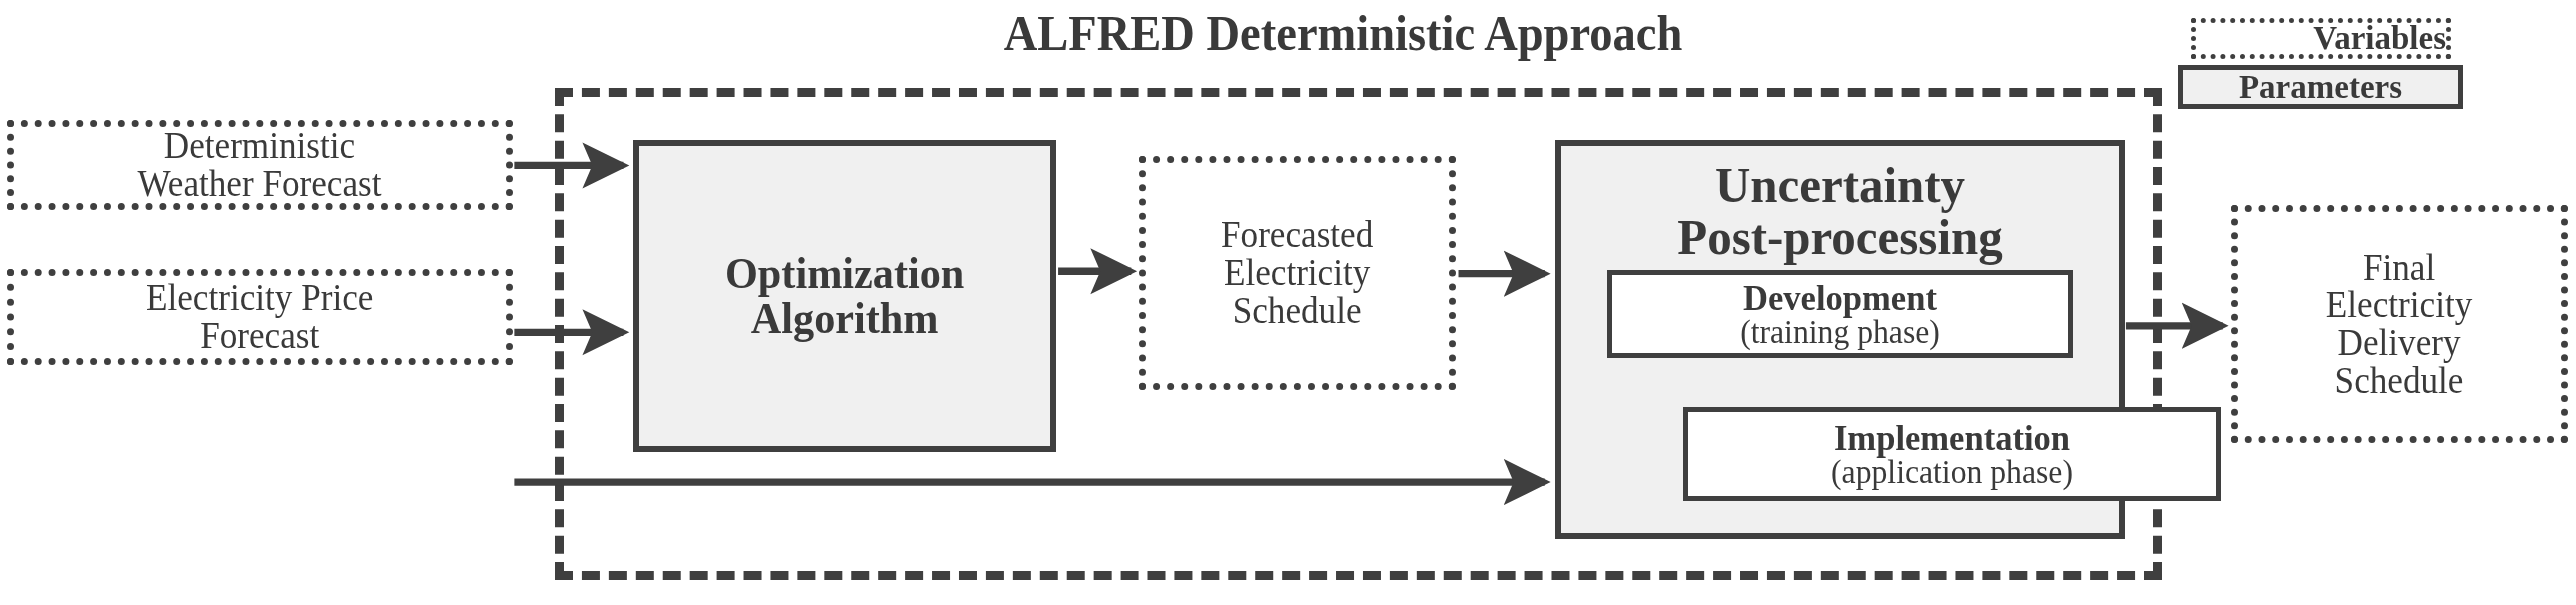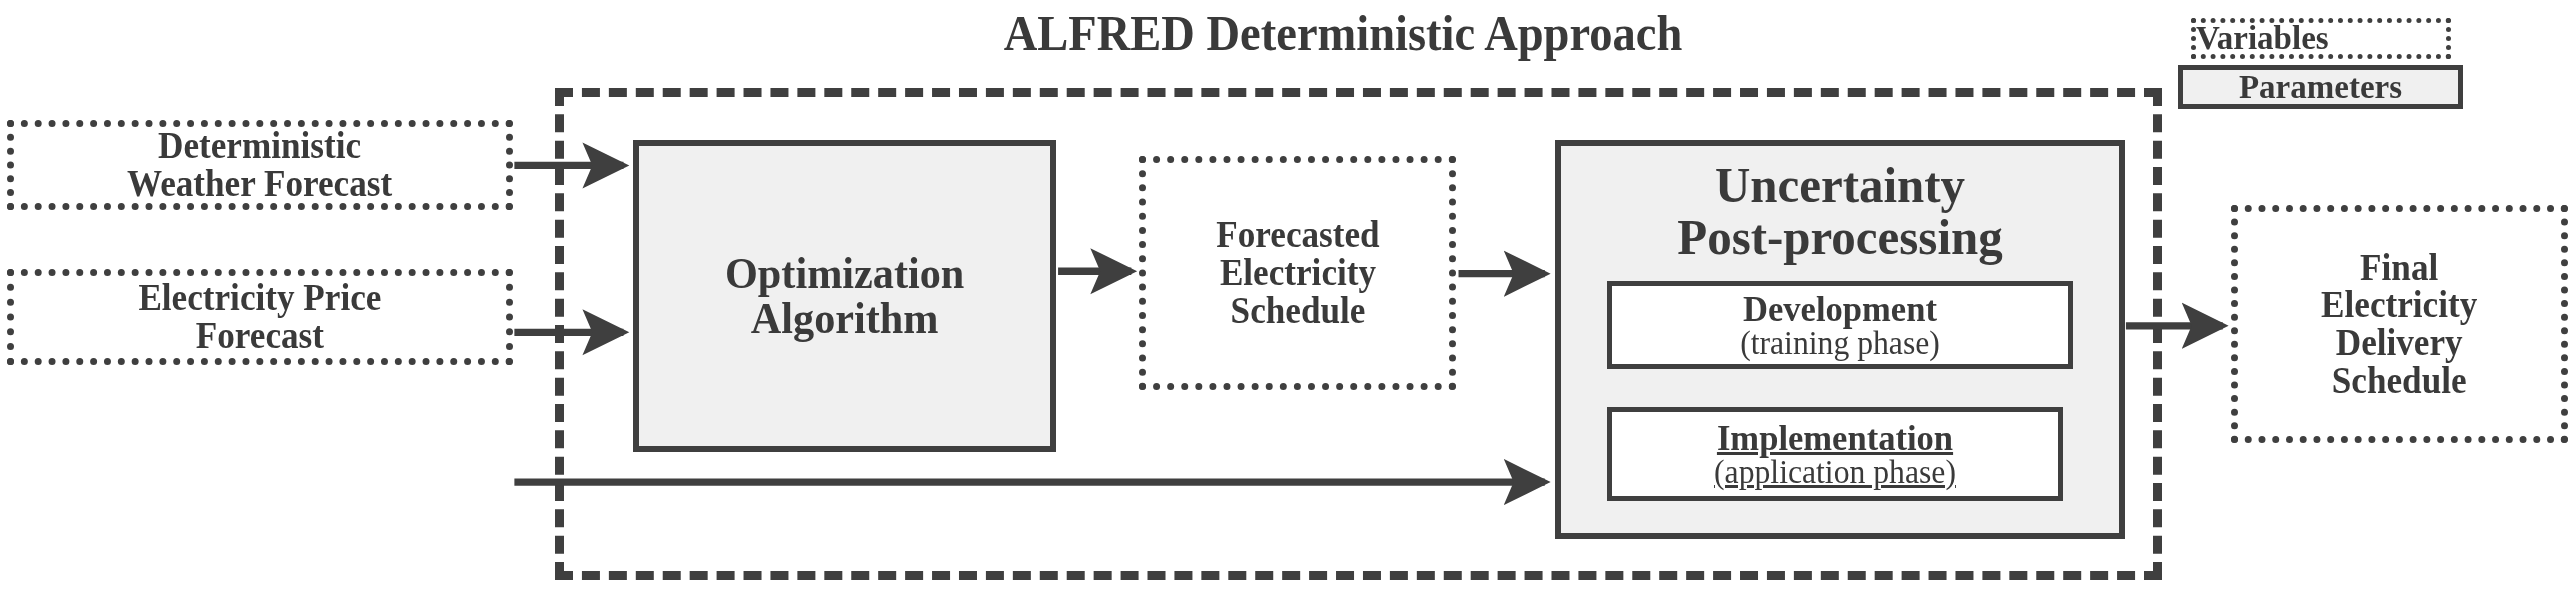"Variables" #legend-variables { justify-content: flex-start -> flex-end }
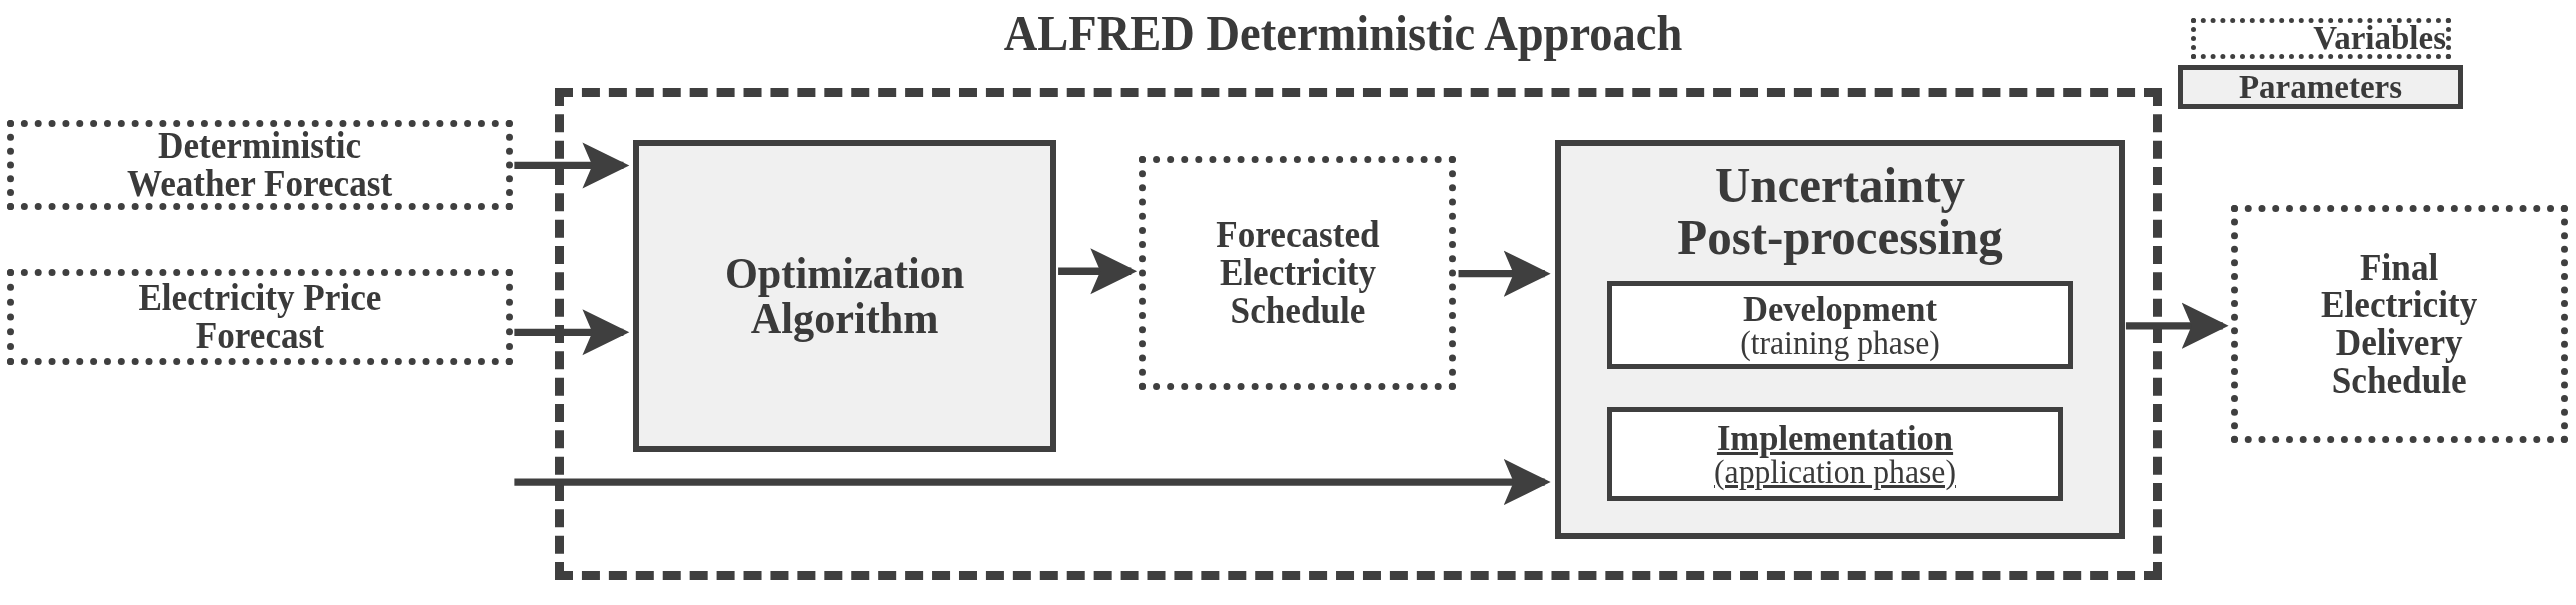"Deterministic" .var-box { font-weight: bold -> normal }
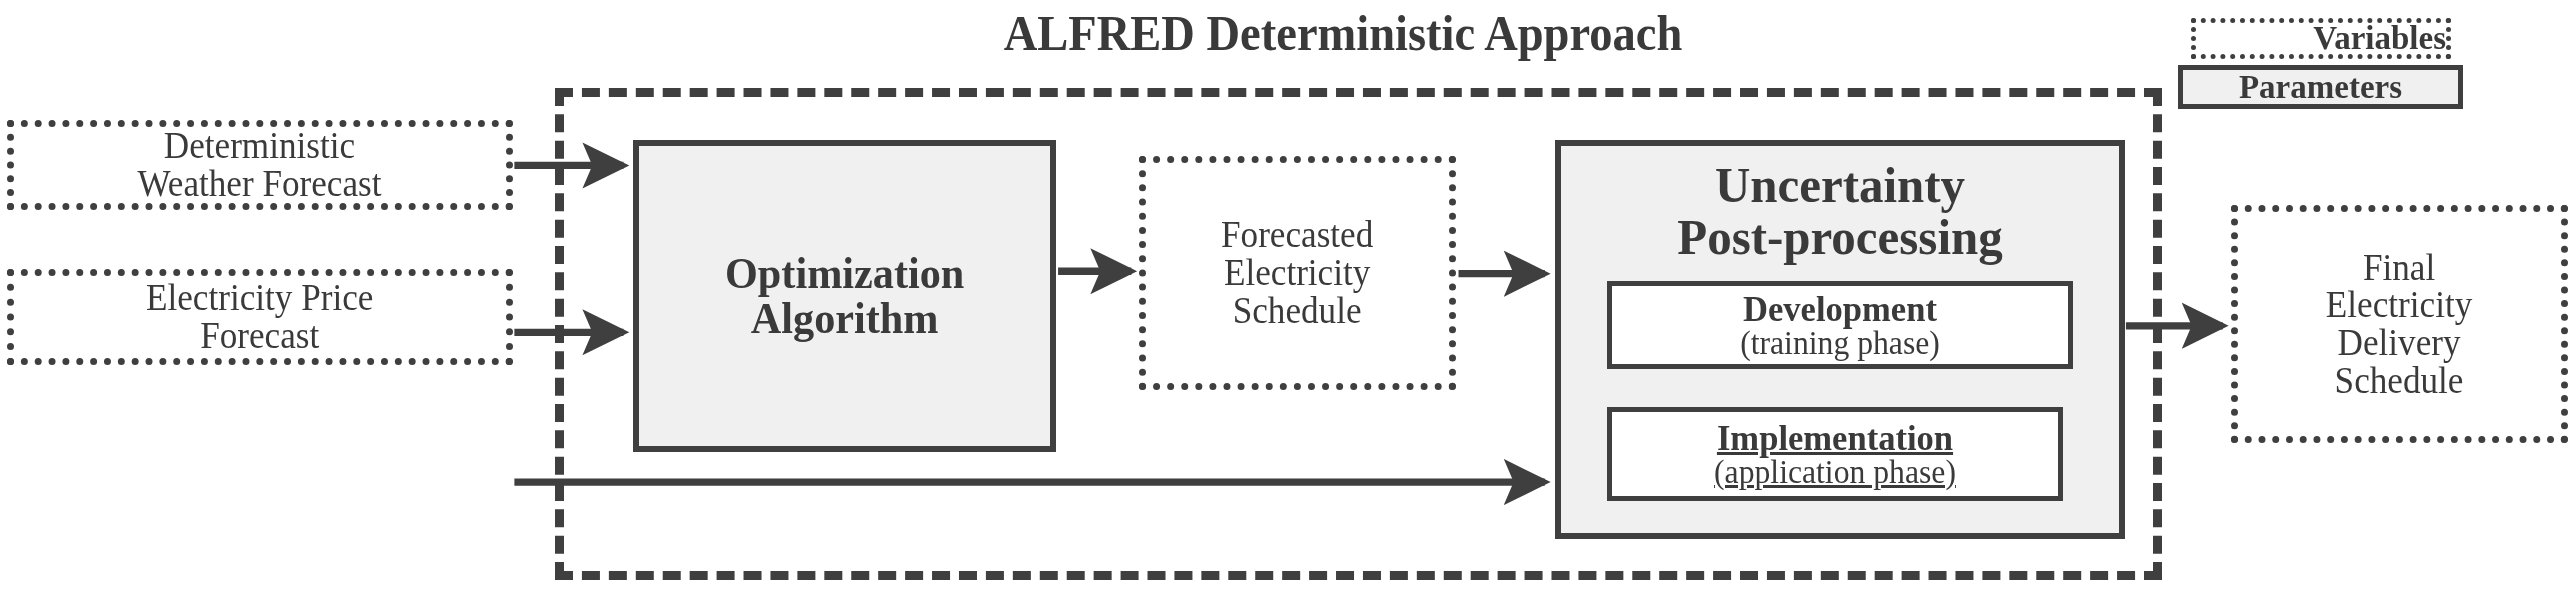"Development" #box-development { top: 281px -> 270px }
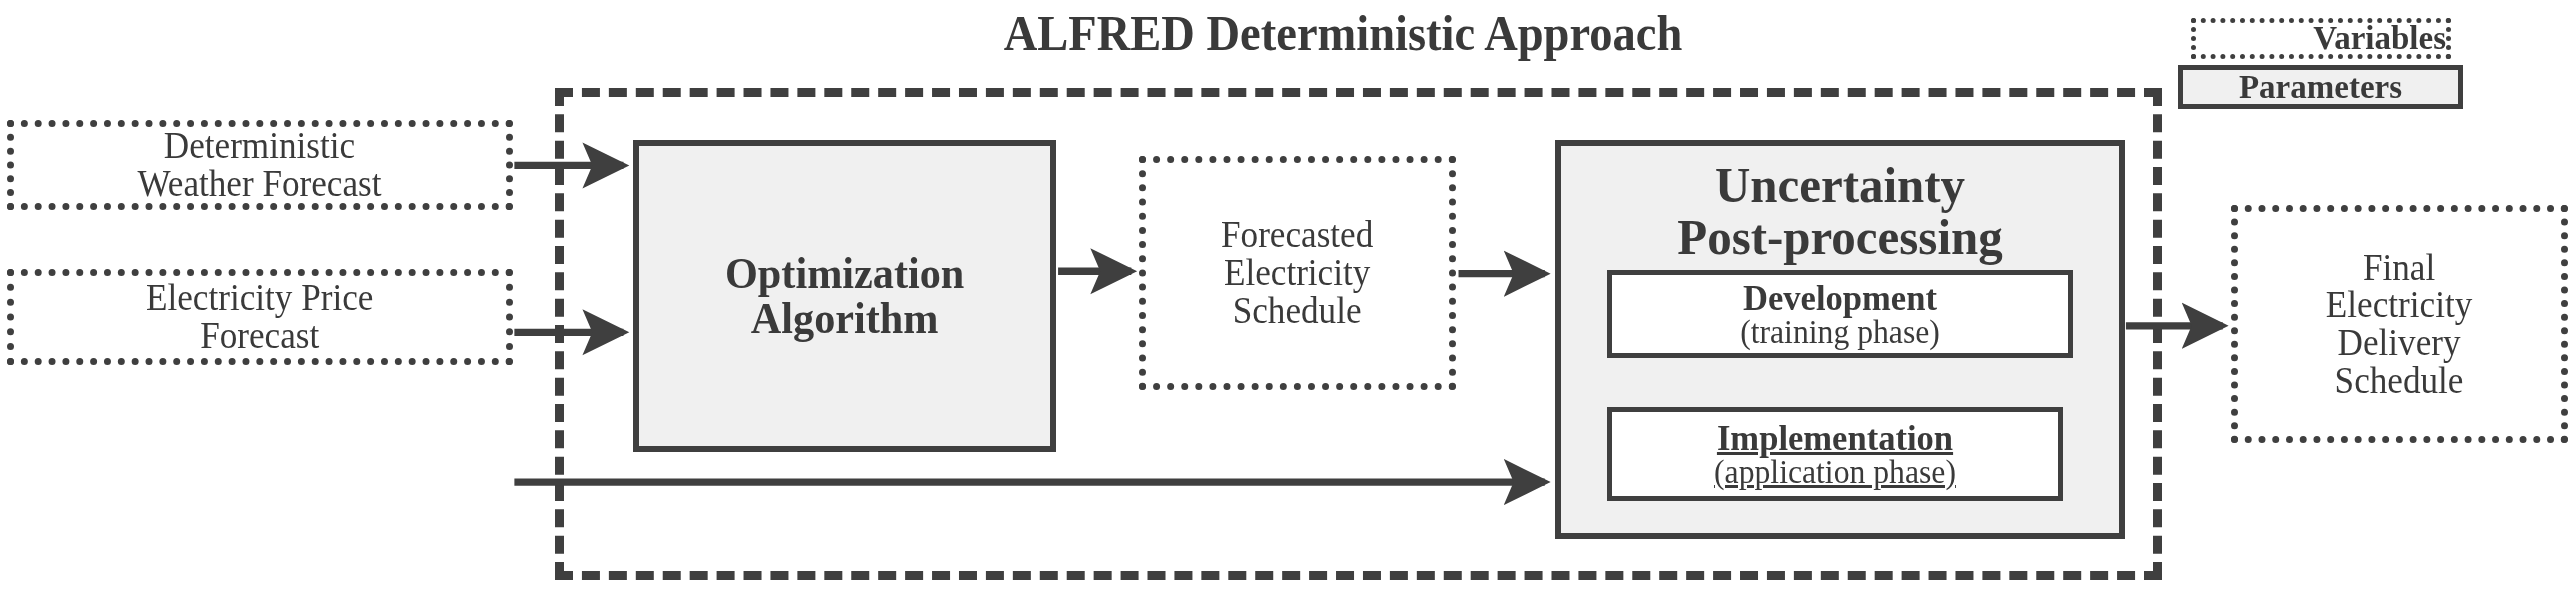"Implementation" #box-implementation { left: 1607px -> 1683px; text-decoration: underline -> none; width: 456px -> 538px }
